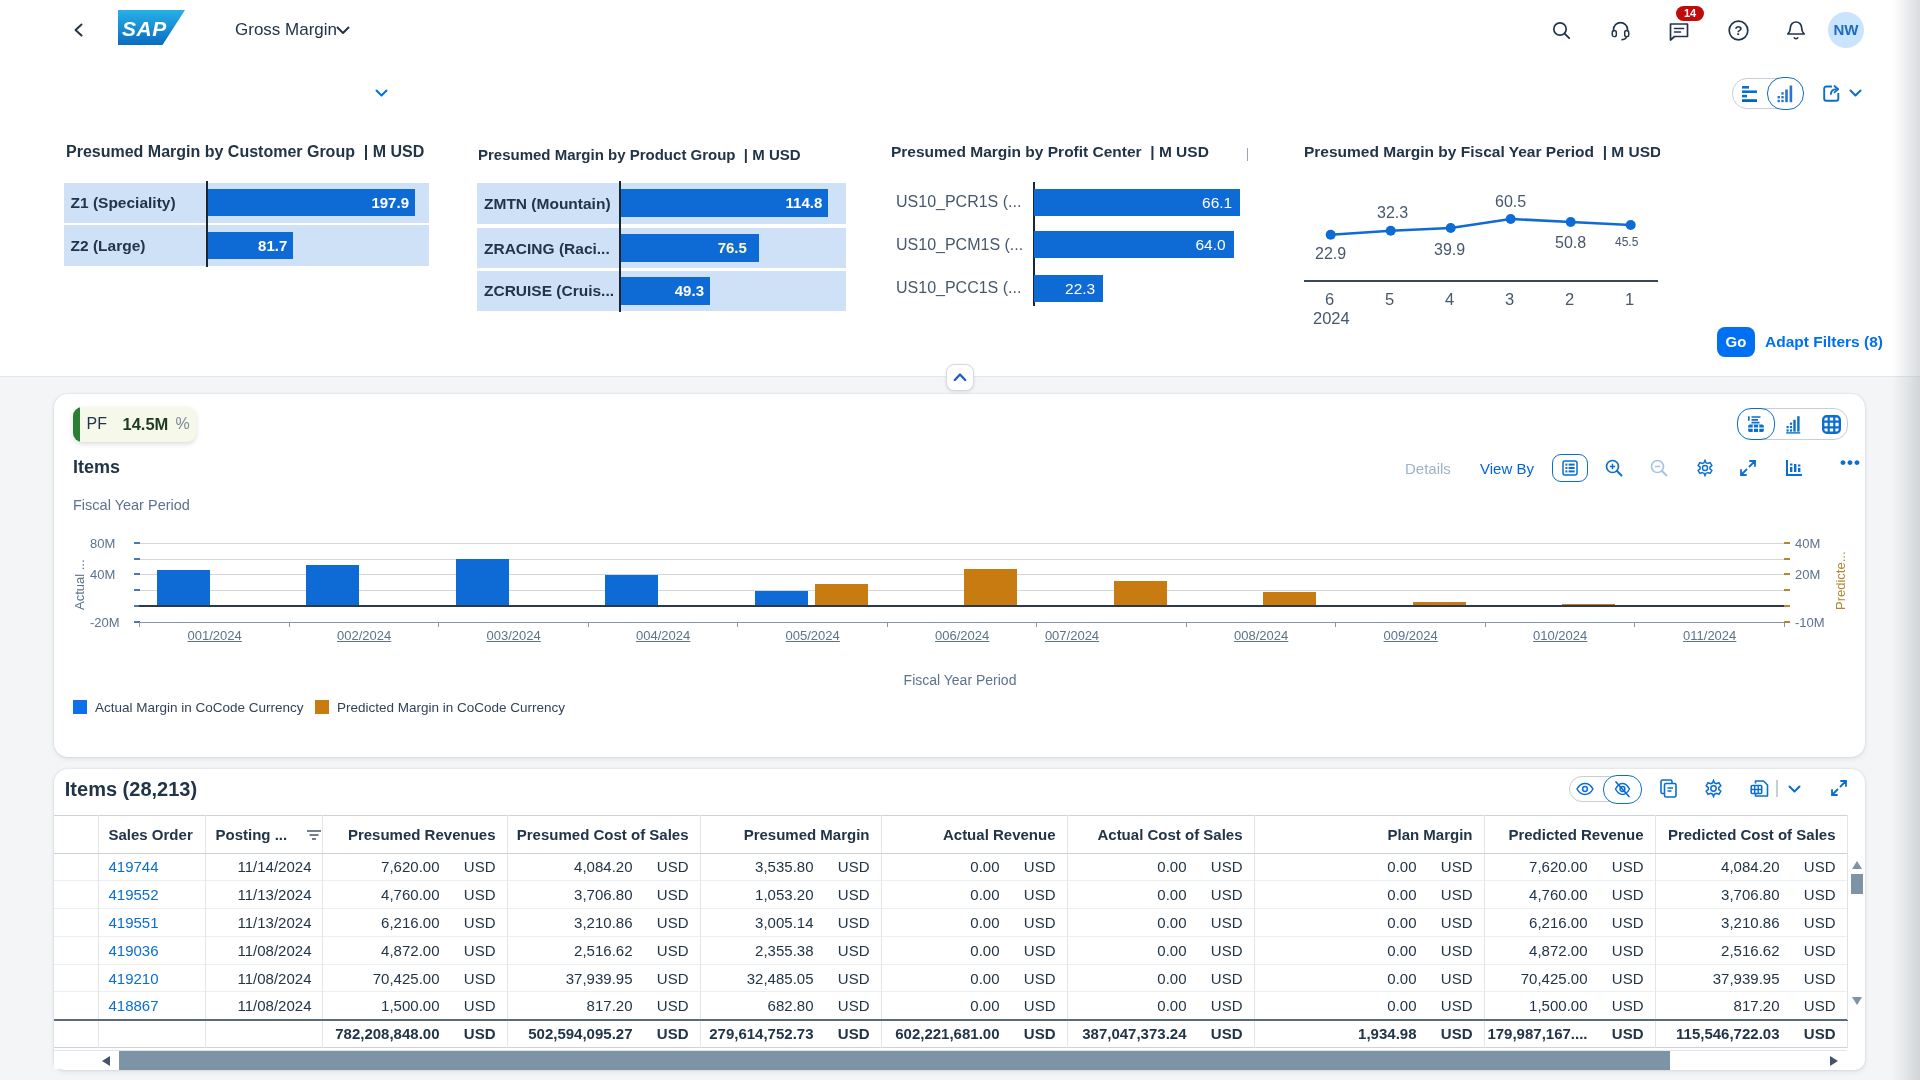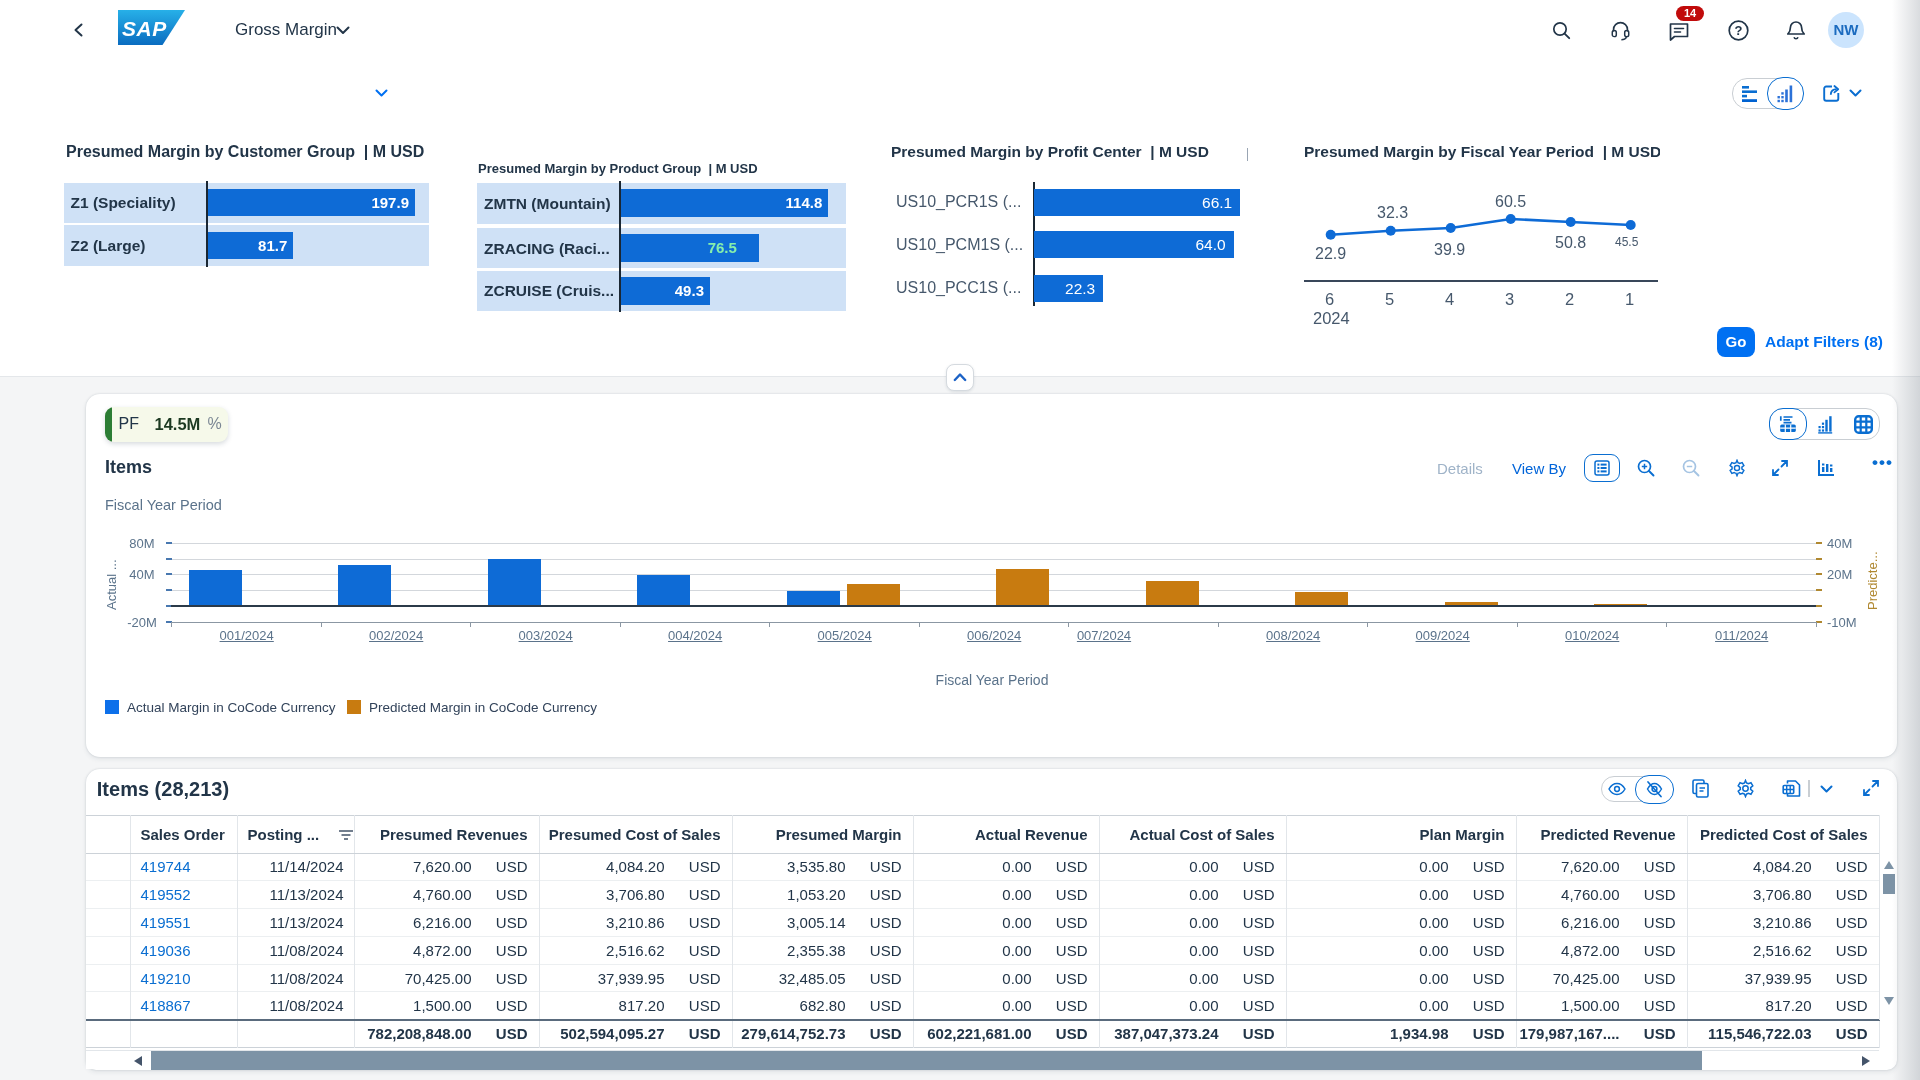"Presumed Margin by Product Group" div.abs { font-size: 13px -> 15px; top: 101px -> 86px }
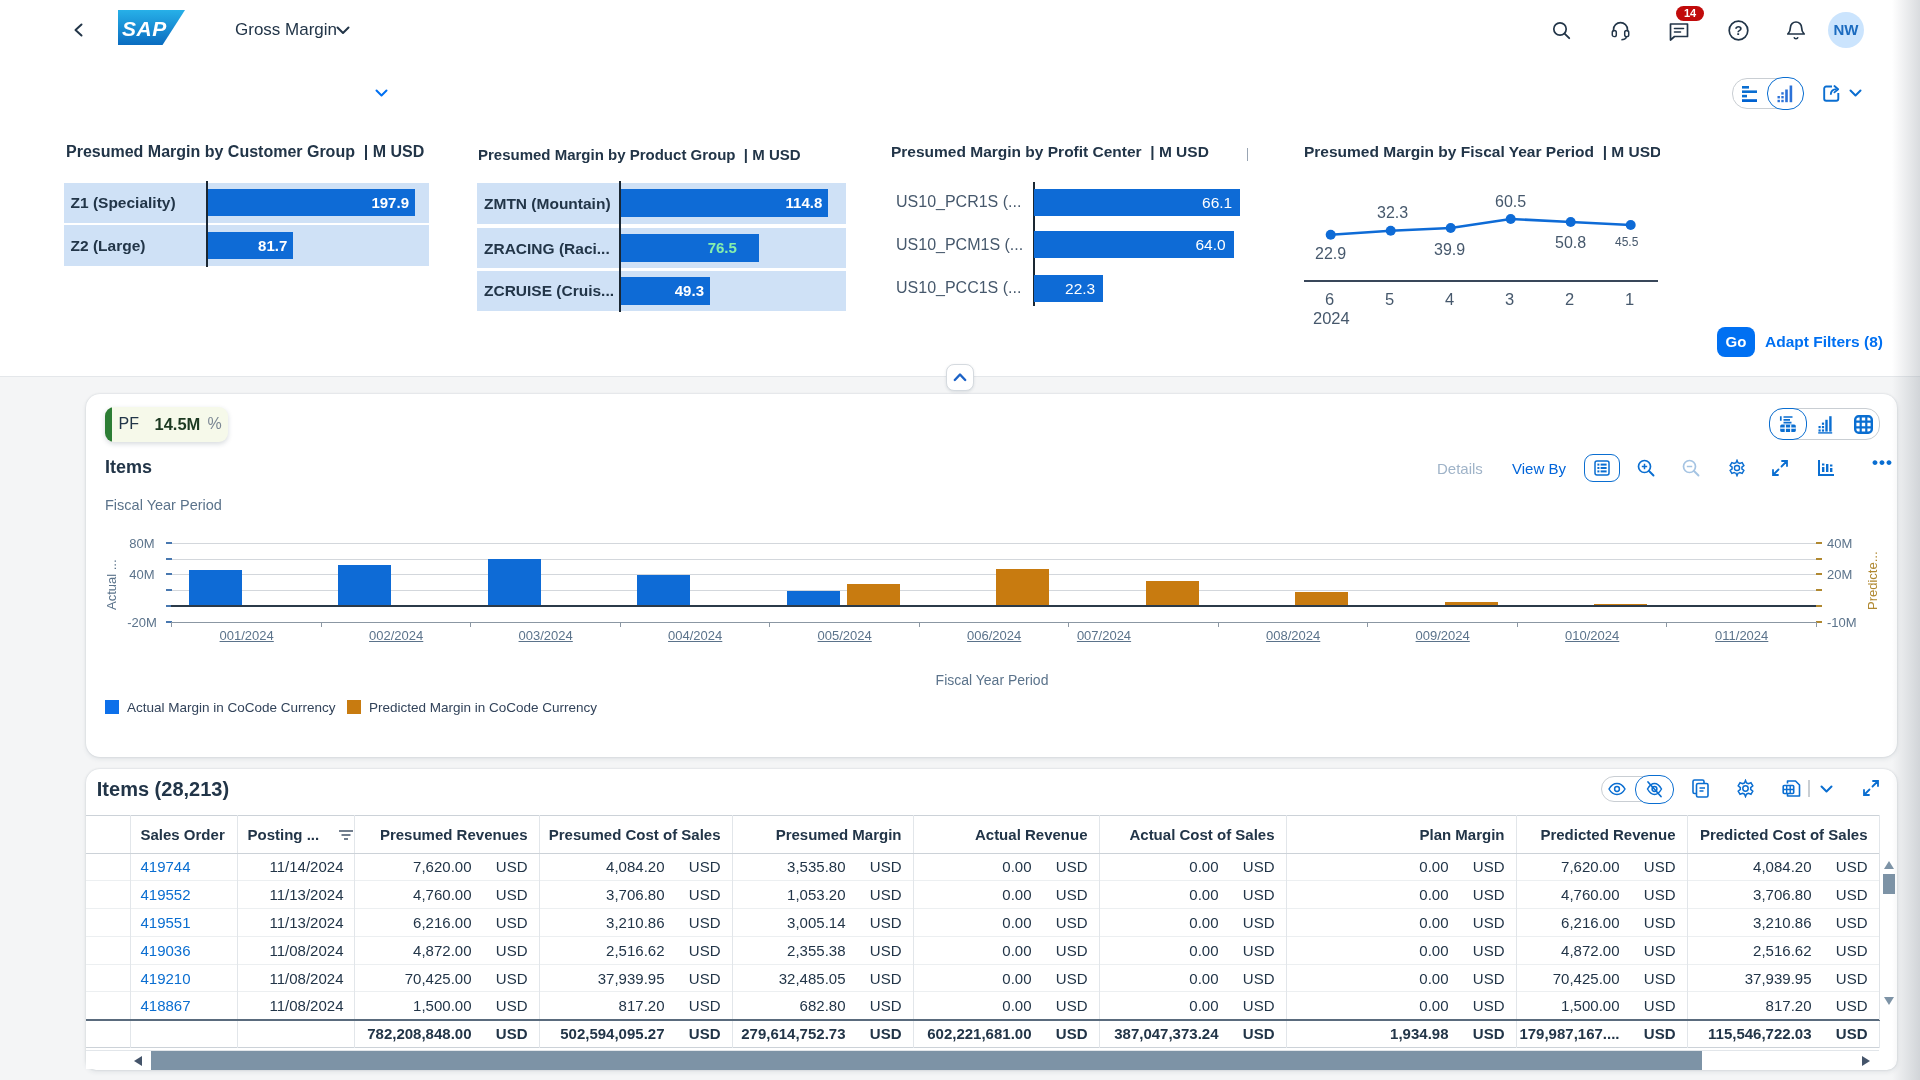"76.5" div.abs { color: #86efac -> #fef9c3; padding-right: 22px -> 12px }
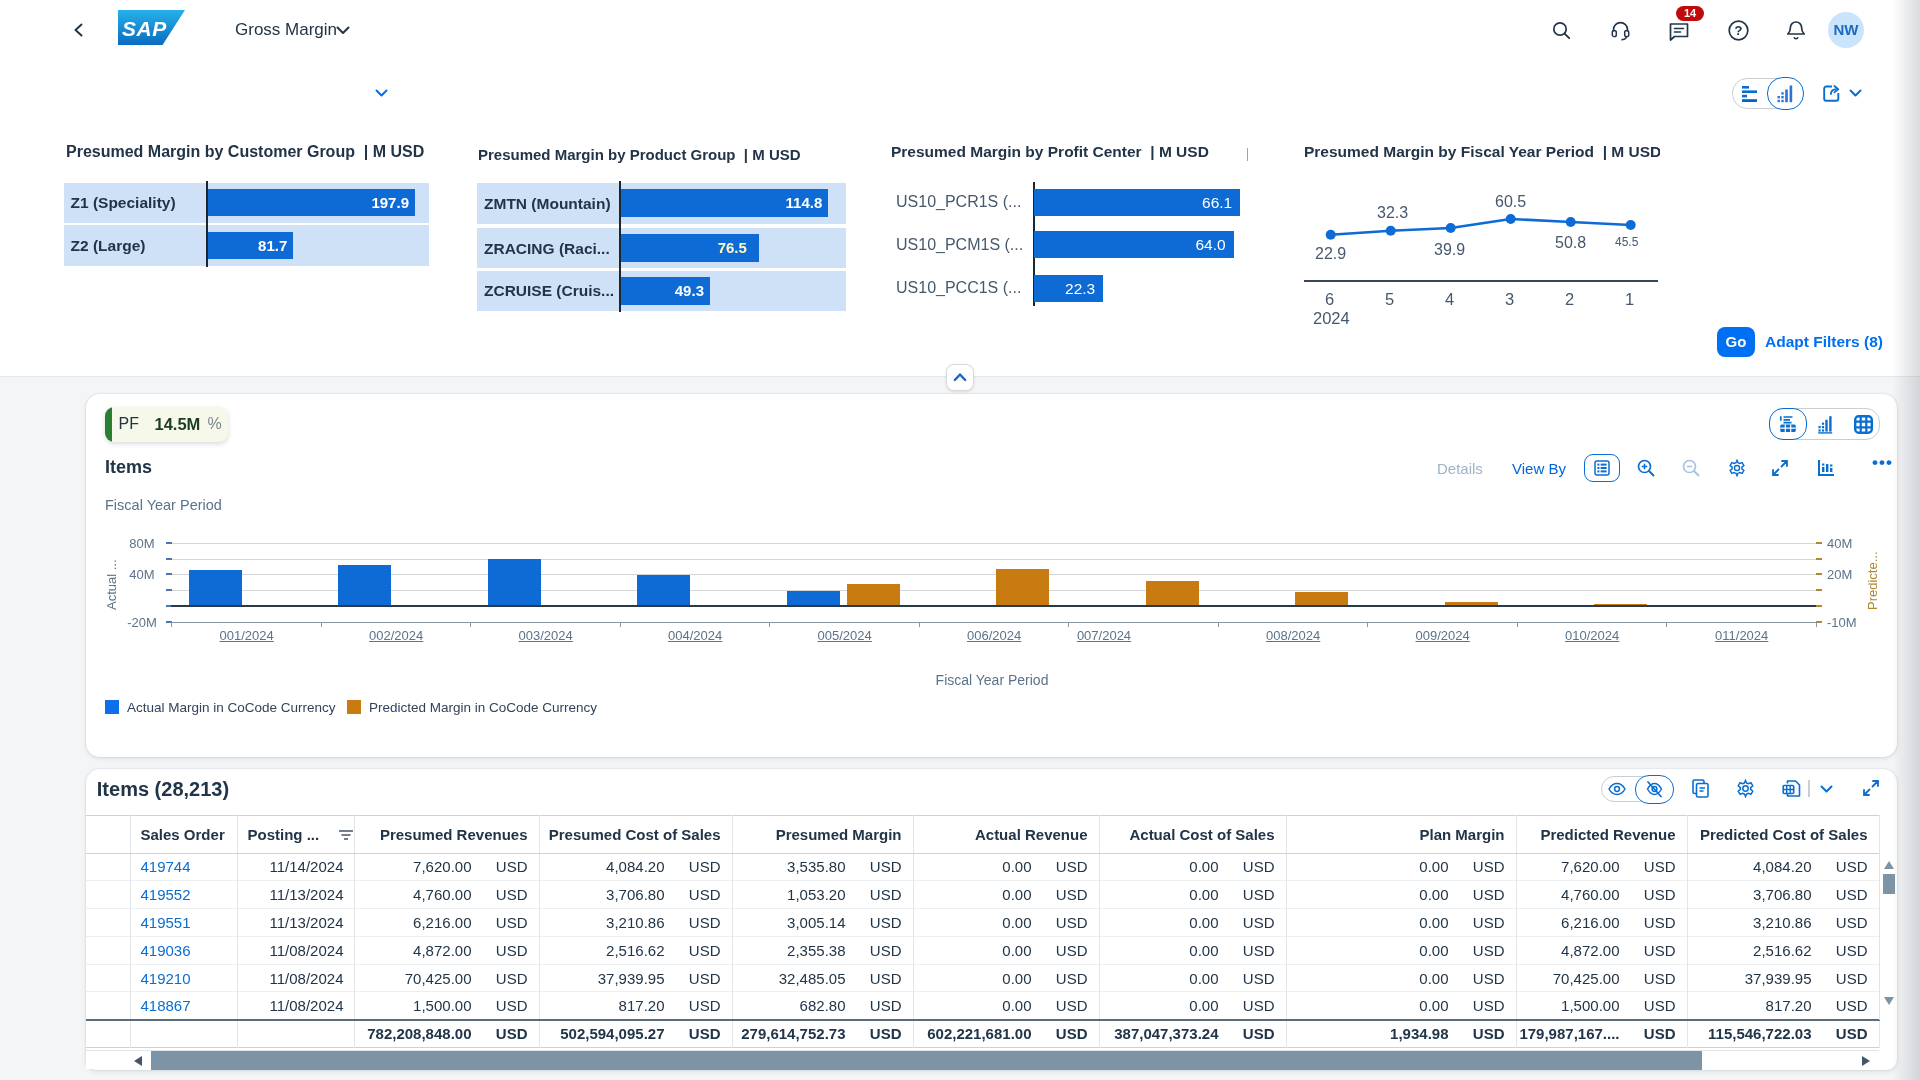"PF" .card { margin-left: 32px -> none }
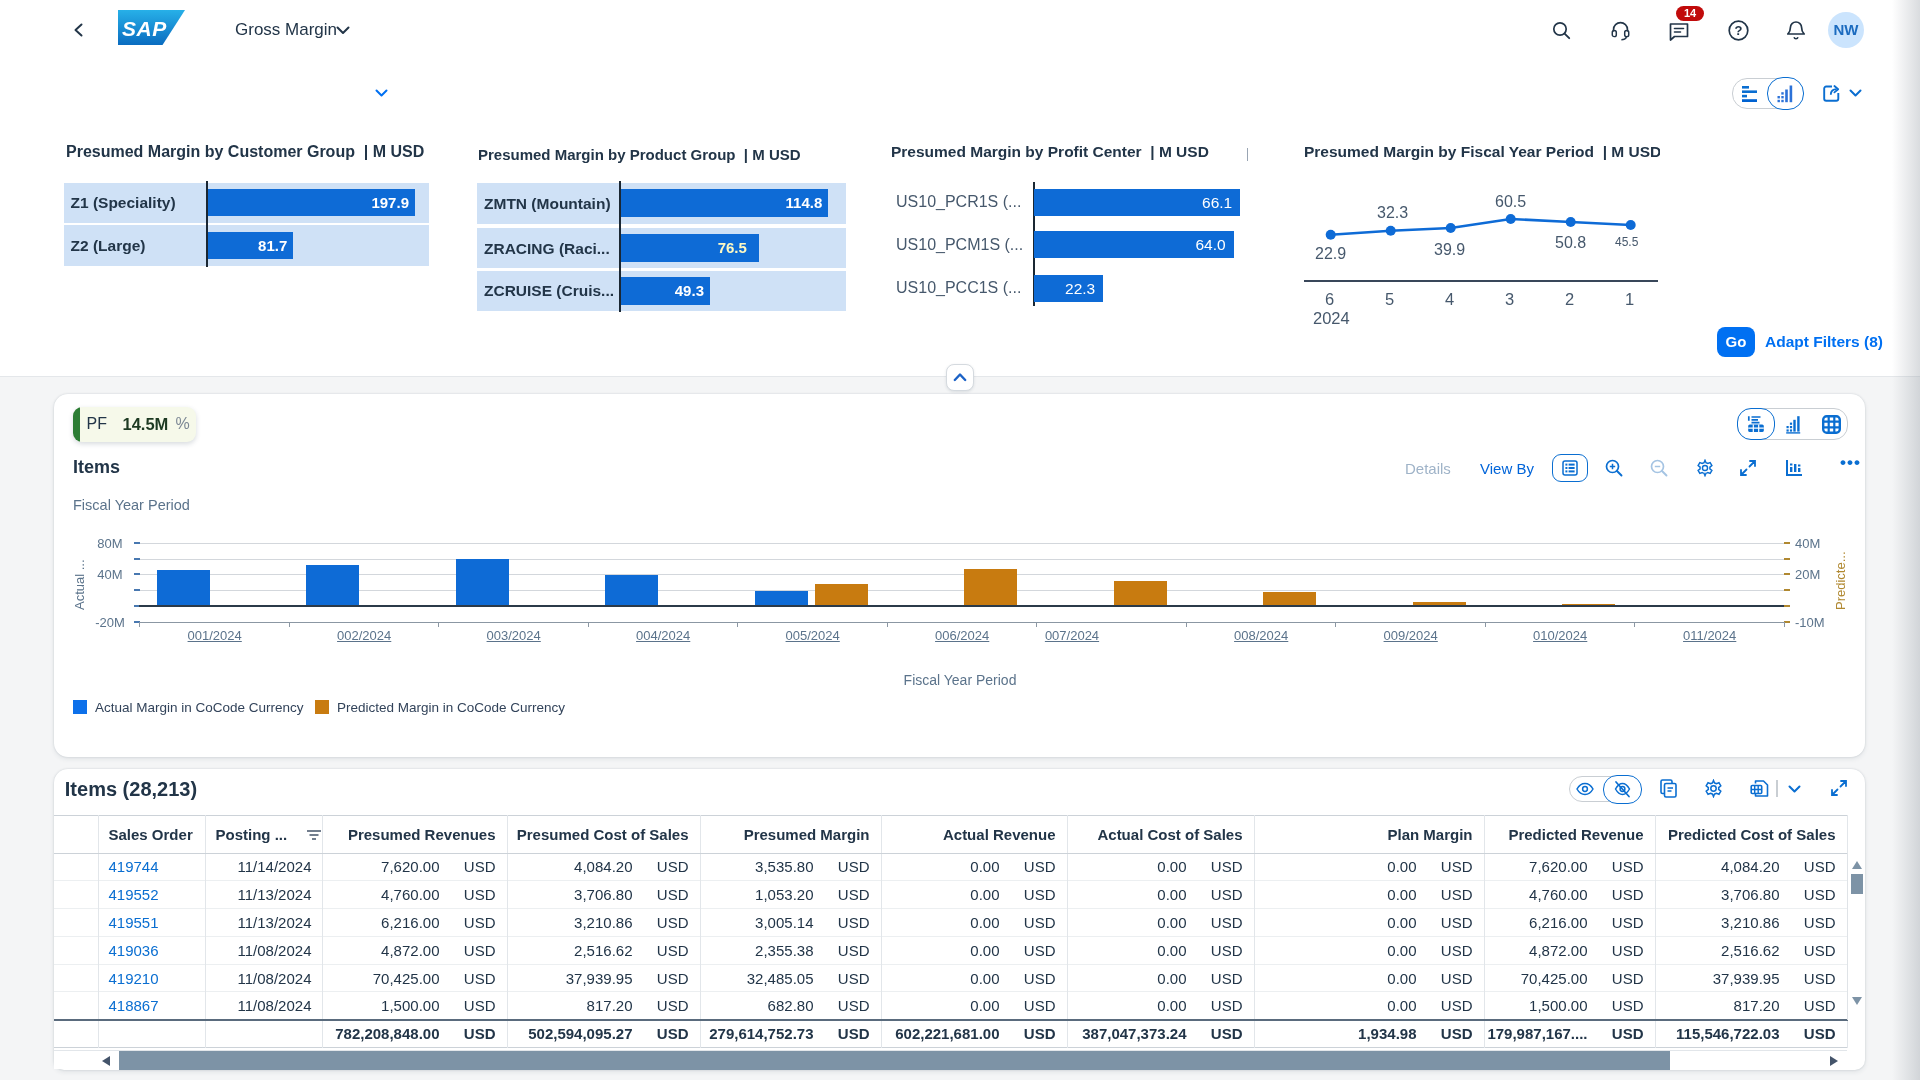"80M" .ylab { text-align: center -> left }
